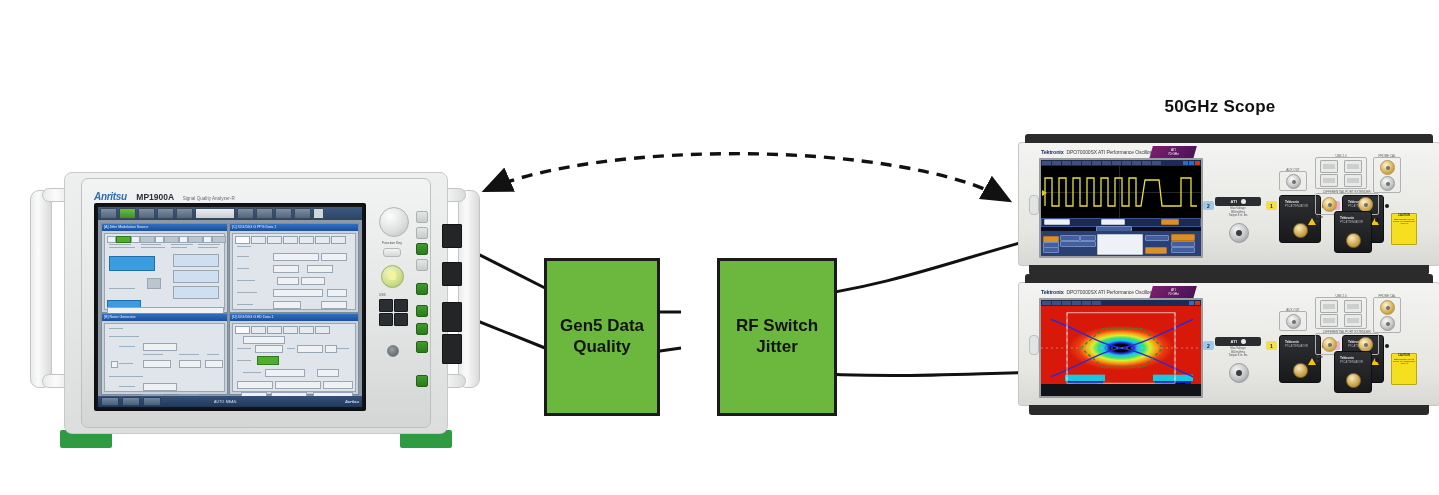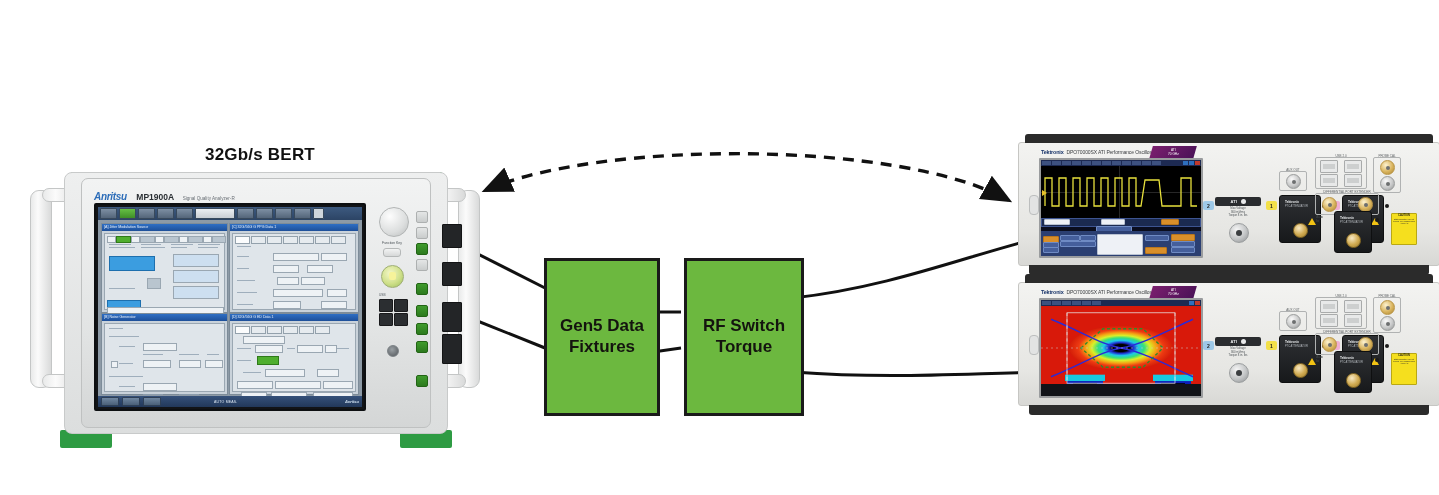"50GHz Scope" div.caption { html: none -> <div>50GHz Scope</div> }
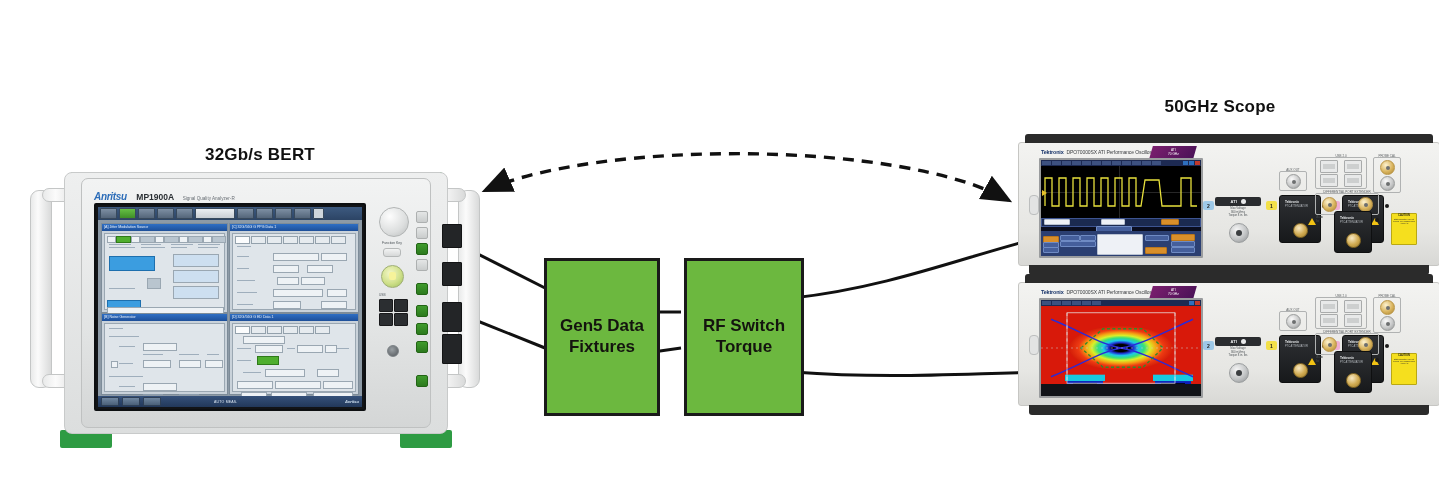"32Gb/s BERT" div.caption { html: <div>32Gb/s BERT</div> -> none }
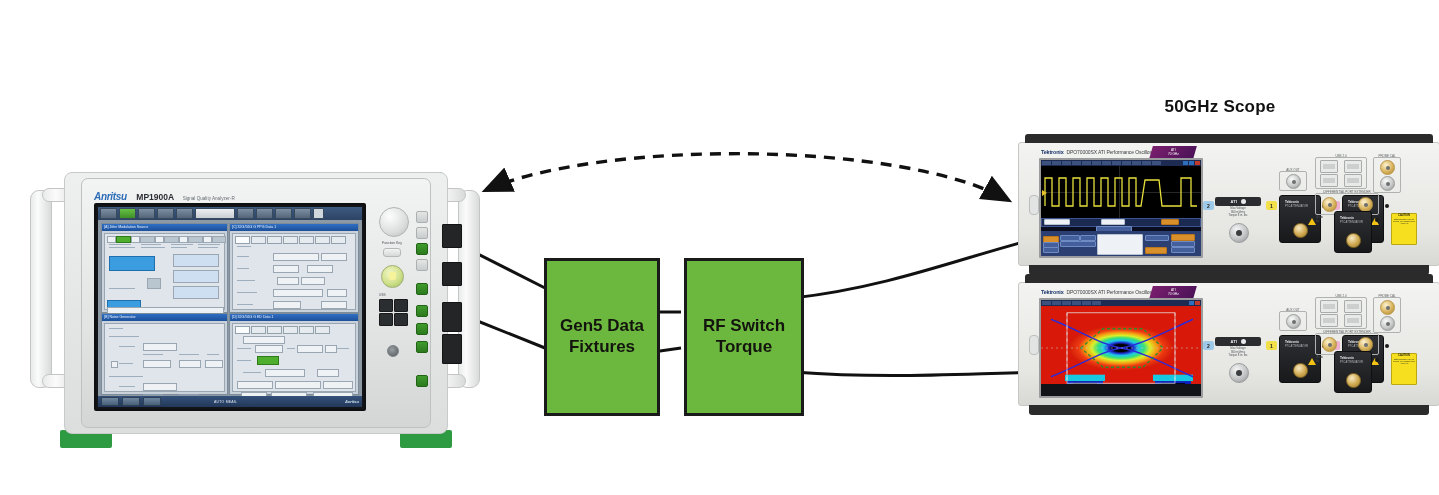"RF Switch" div.gbox { left: 684px -> 717px }
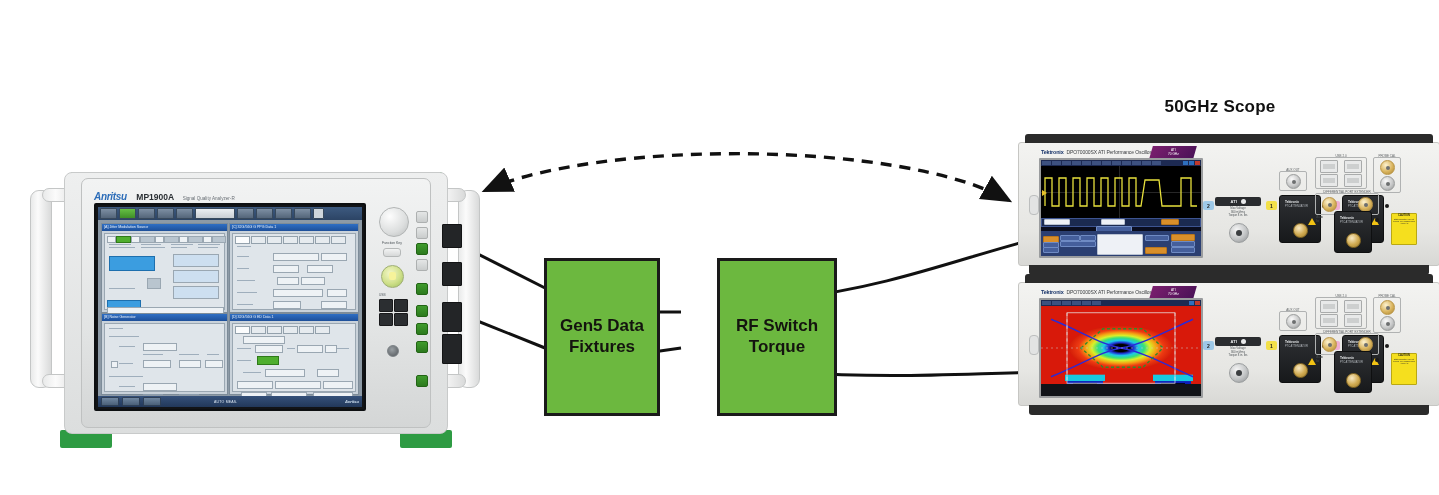"Fixtures" span { text: Fixtures -> Quality }
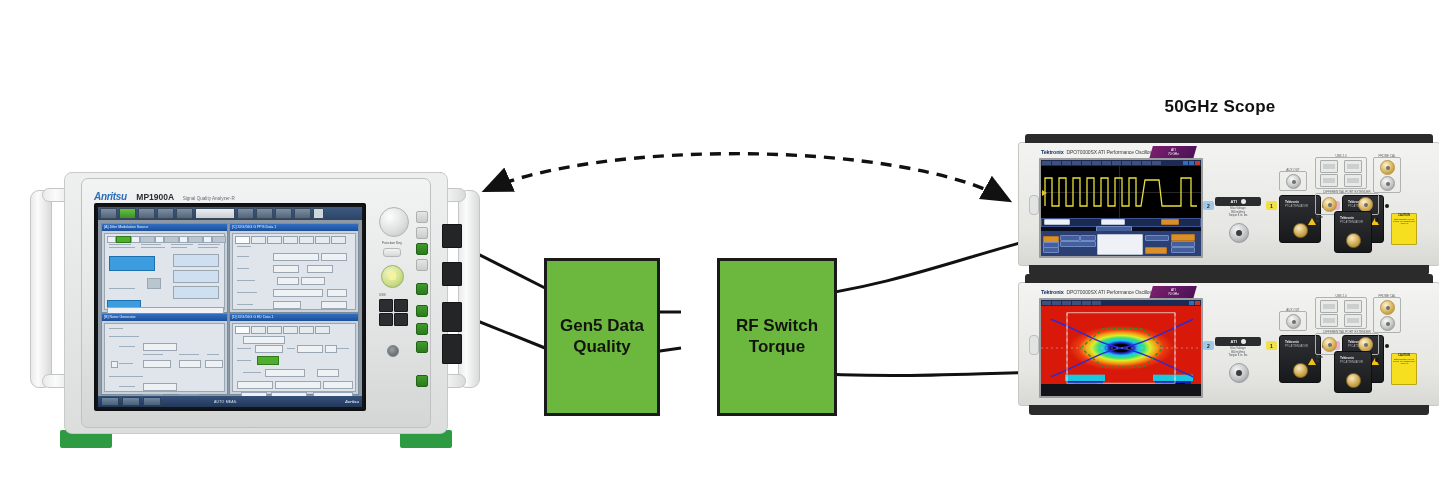"Torque" span { text: Torque -> Jitter }
